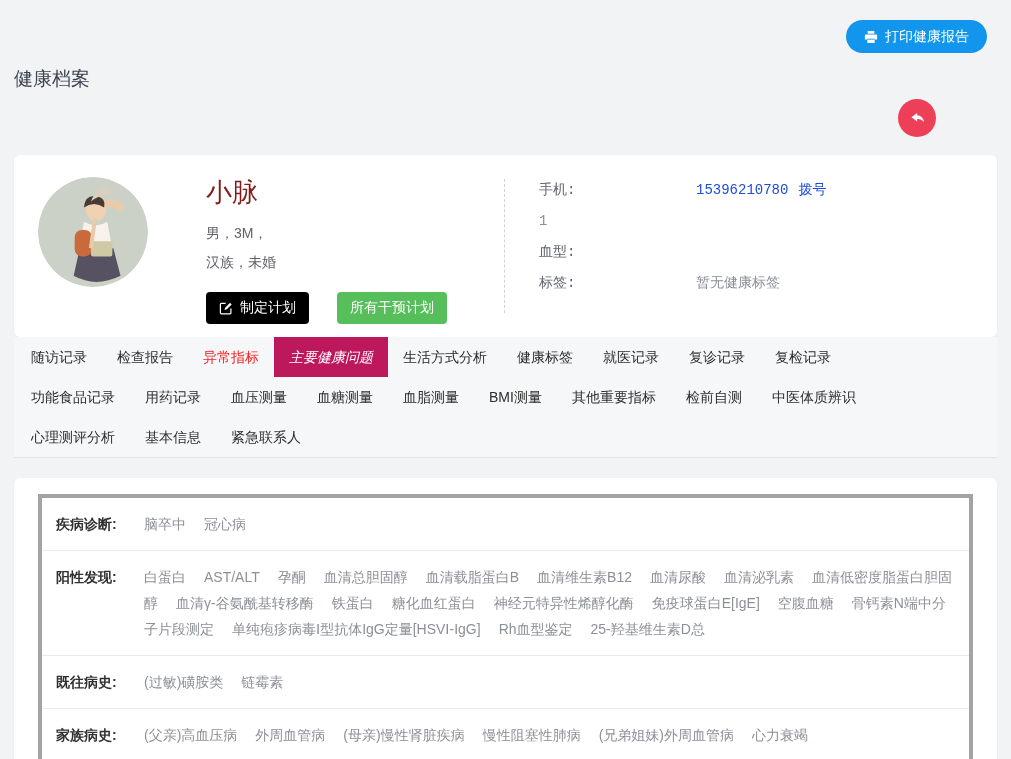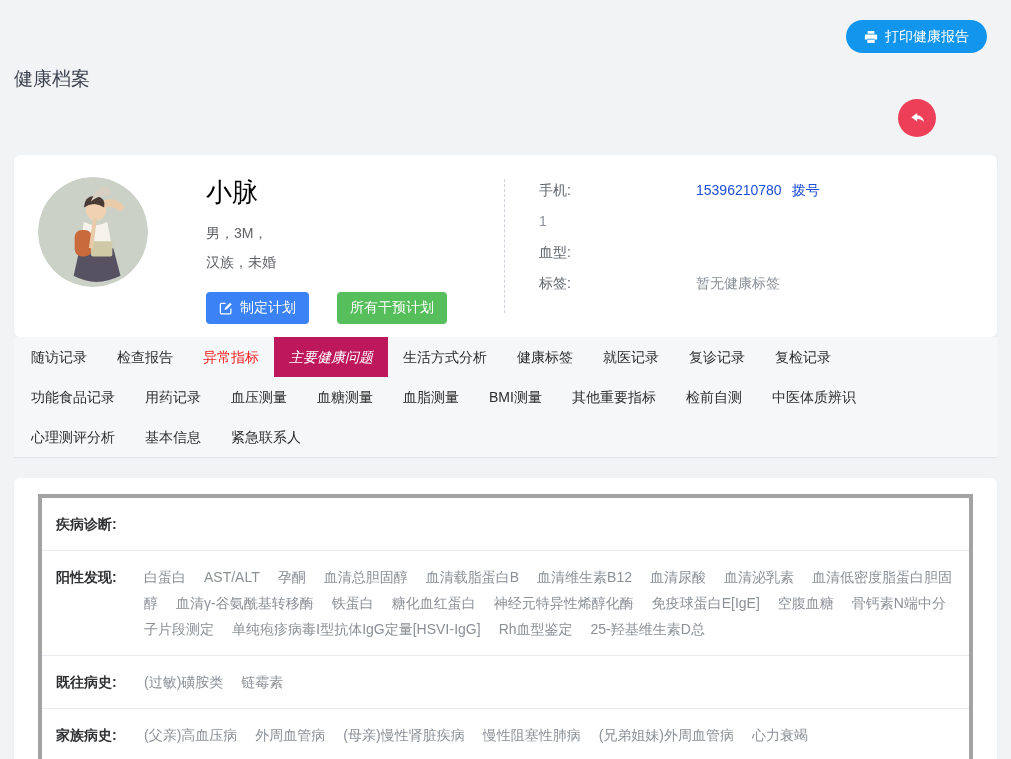"小脉" .person-name { color: #000000 -> #7f1d1d }
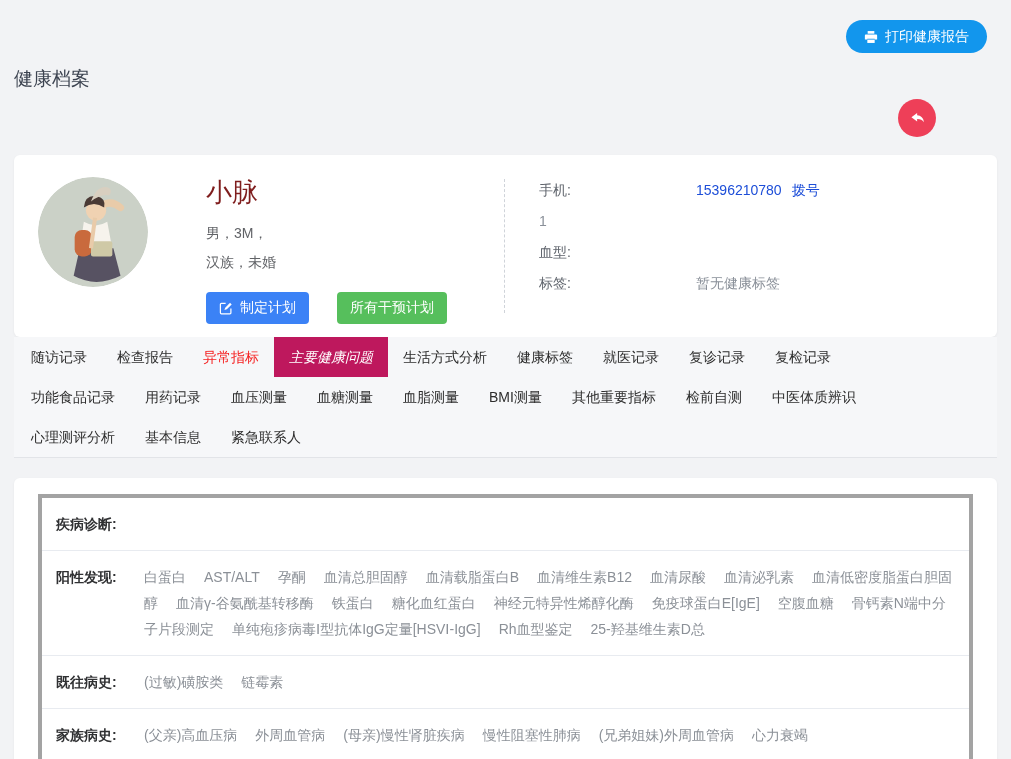"手机:" .field-row { font-family: none -> Liberation Mono, monospace }
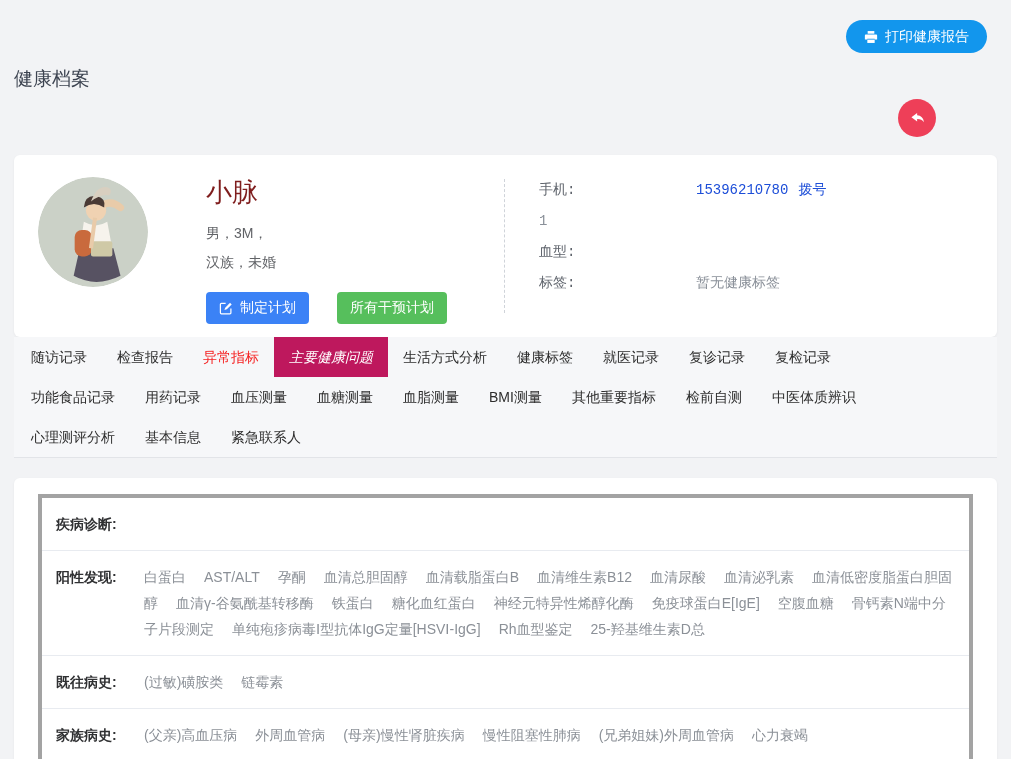"制定计划" .btn-primary { background: #3b82f6 -> #000000 }
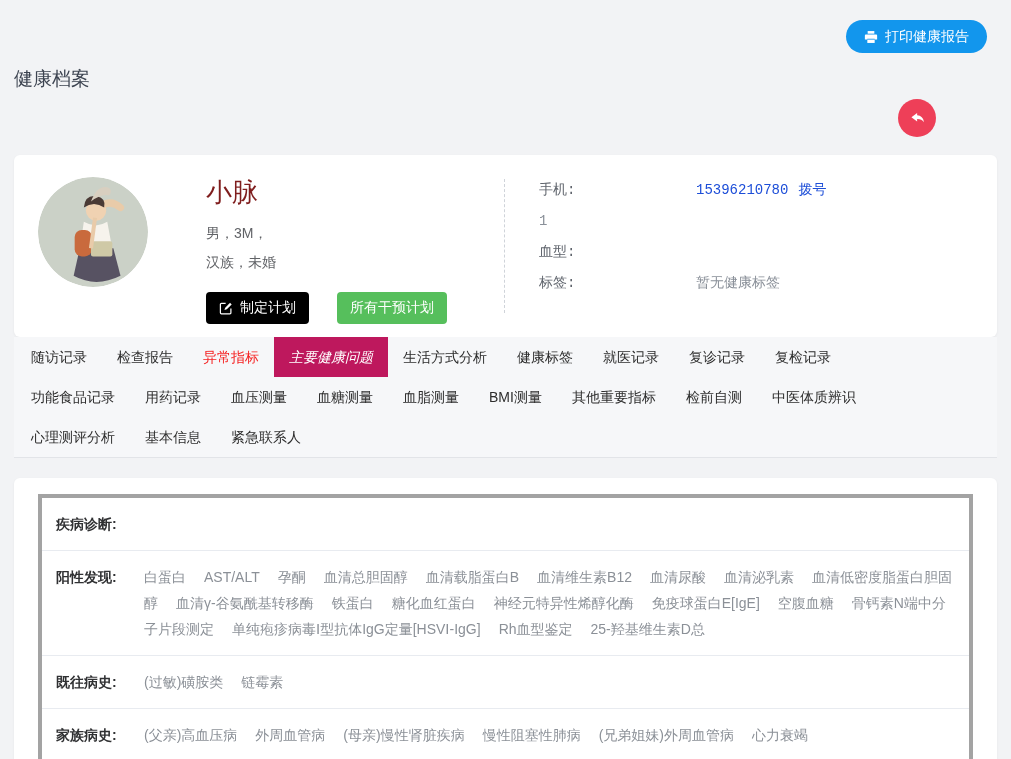"脑卒中 冠心病" span.row-values { html: none -> <span><span>脑卒中</span><span>冠心病</span></span> }
